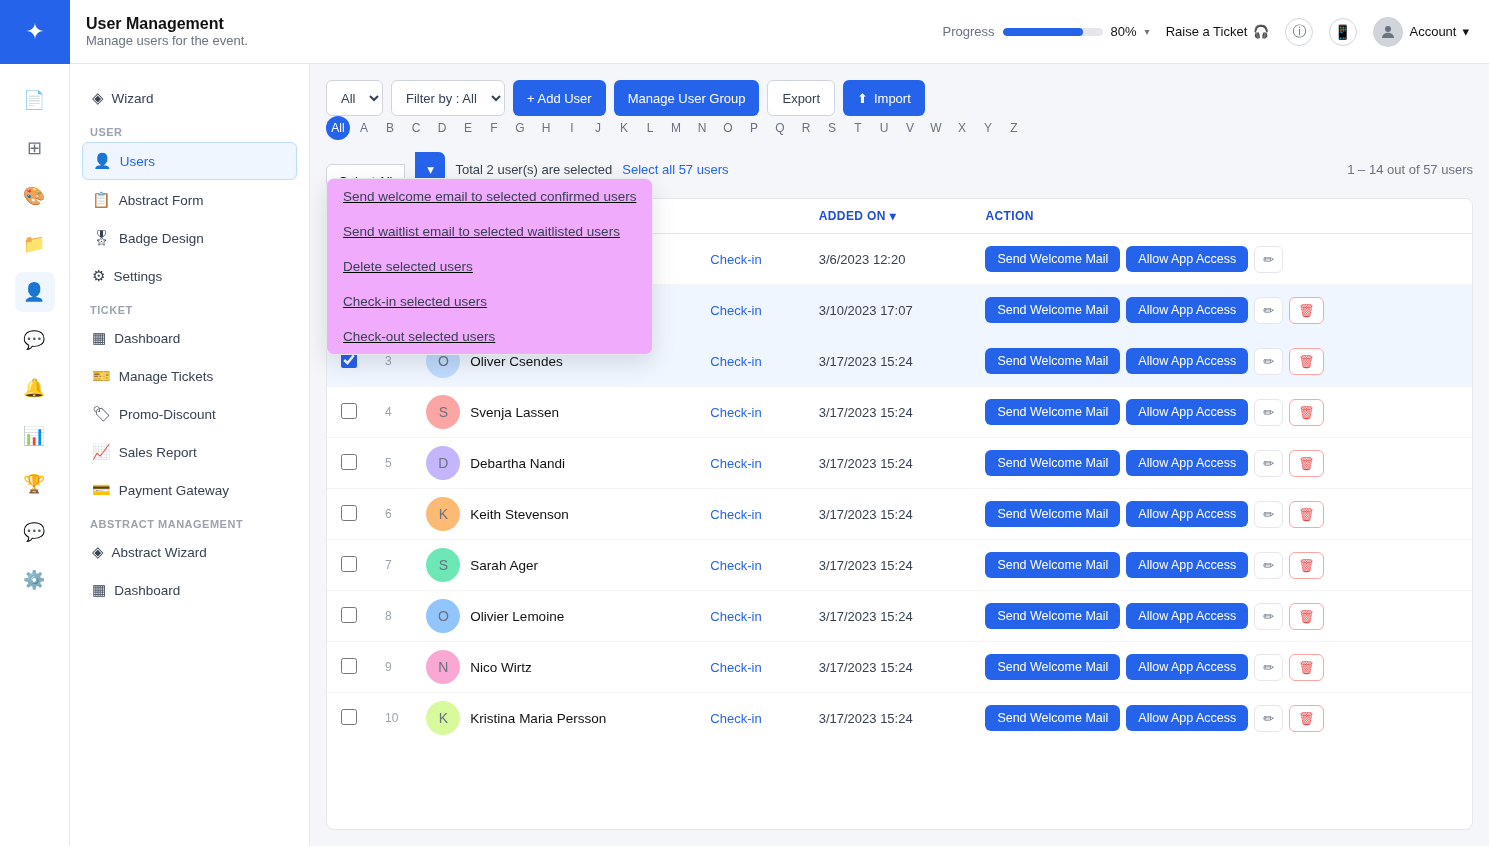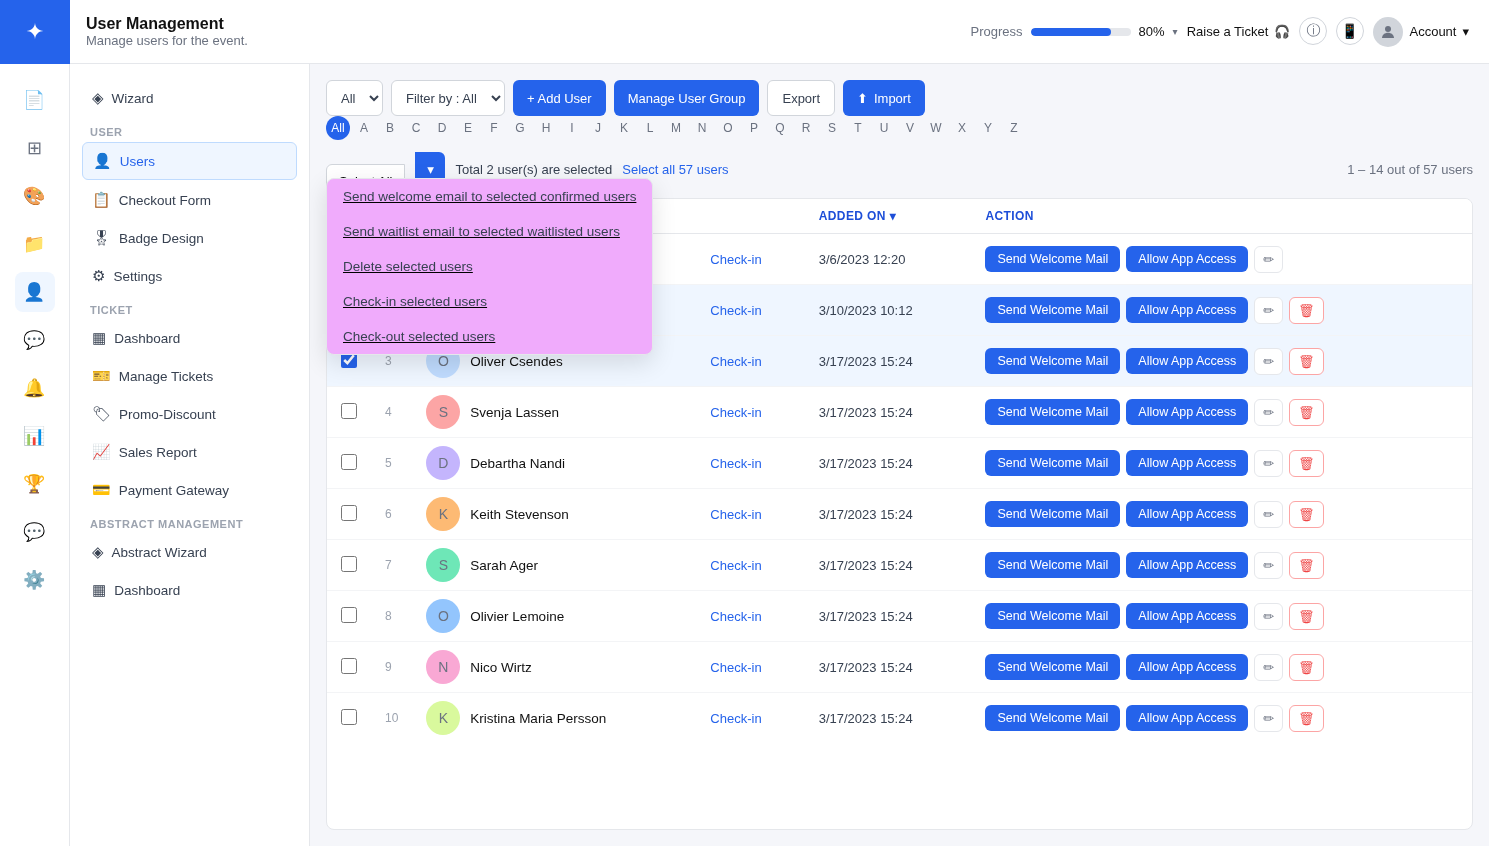"Progress" .header-right { align-items: none -> center; gap: 9px -> 16px }
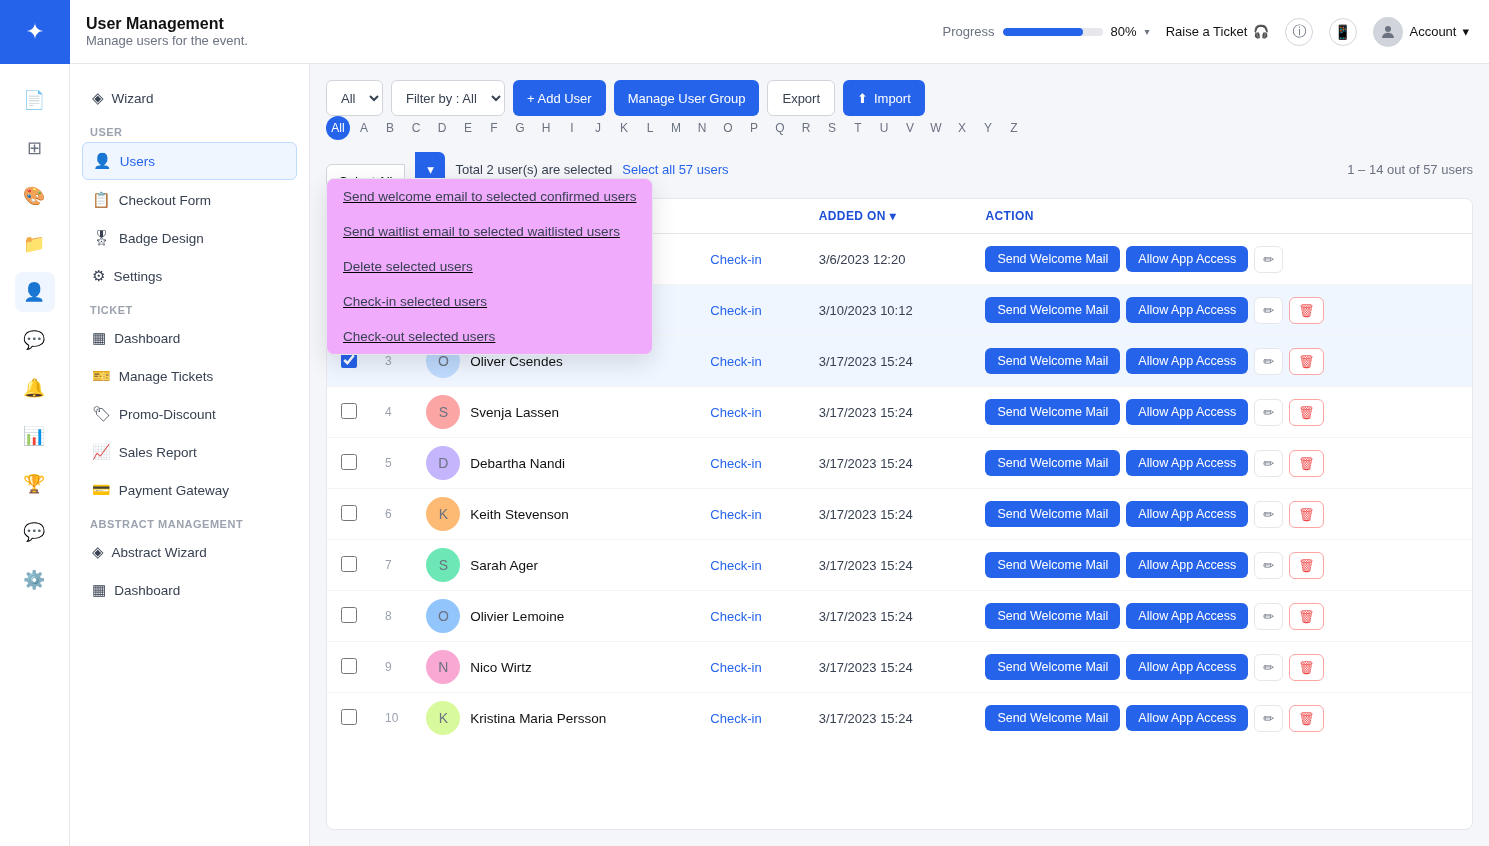"Checkout Form" span { text: Checkout -> Abstract }
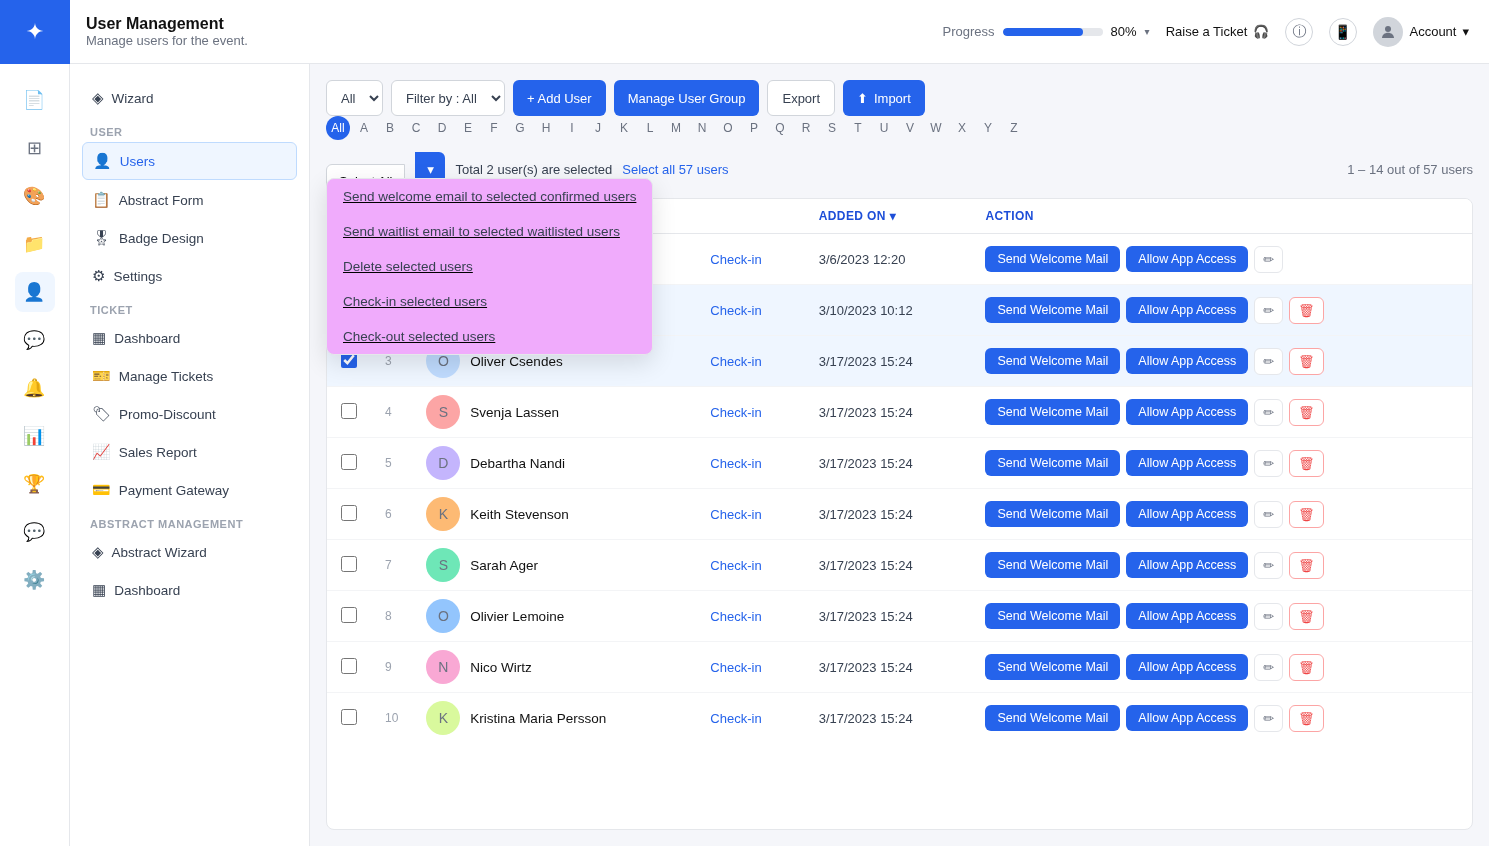"3/10/2023 10:12" td.added-on { text: 10:12 -> 17:07 }
